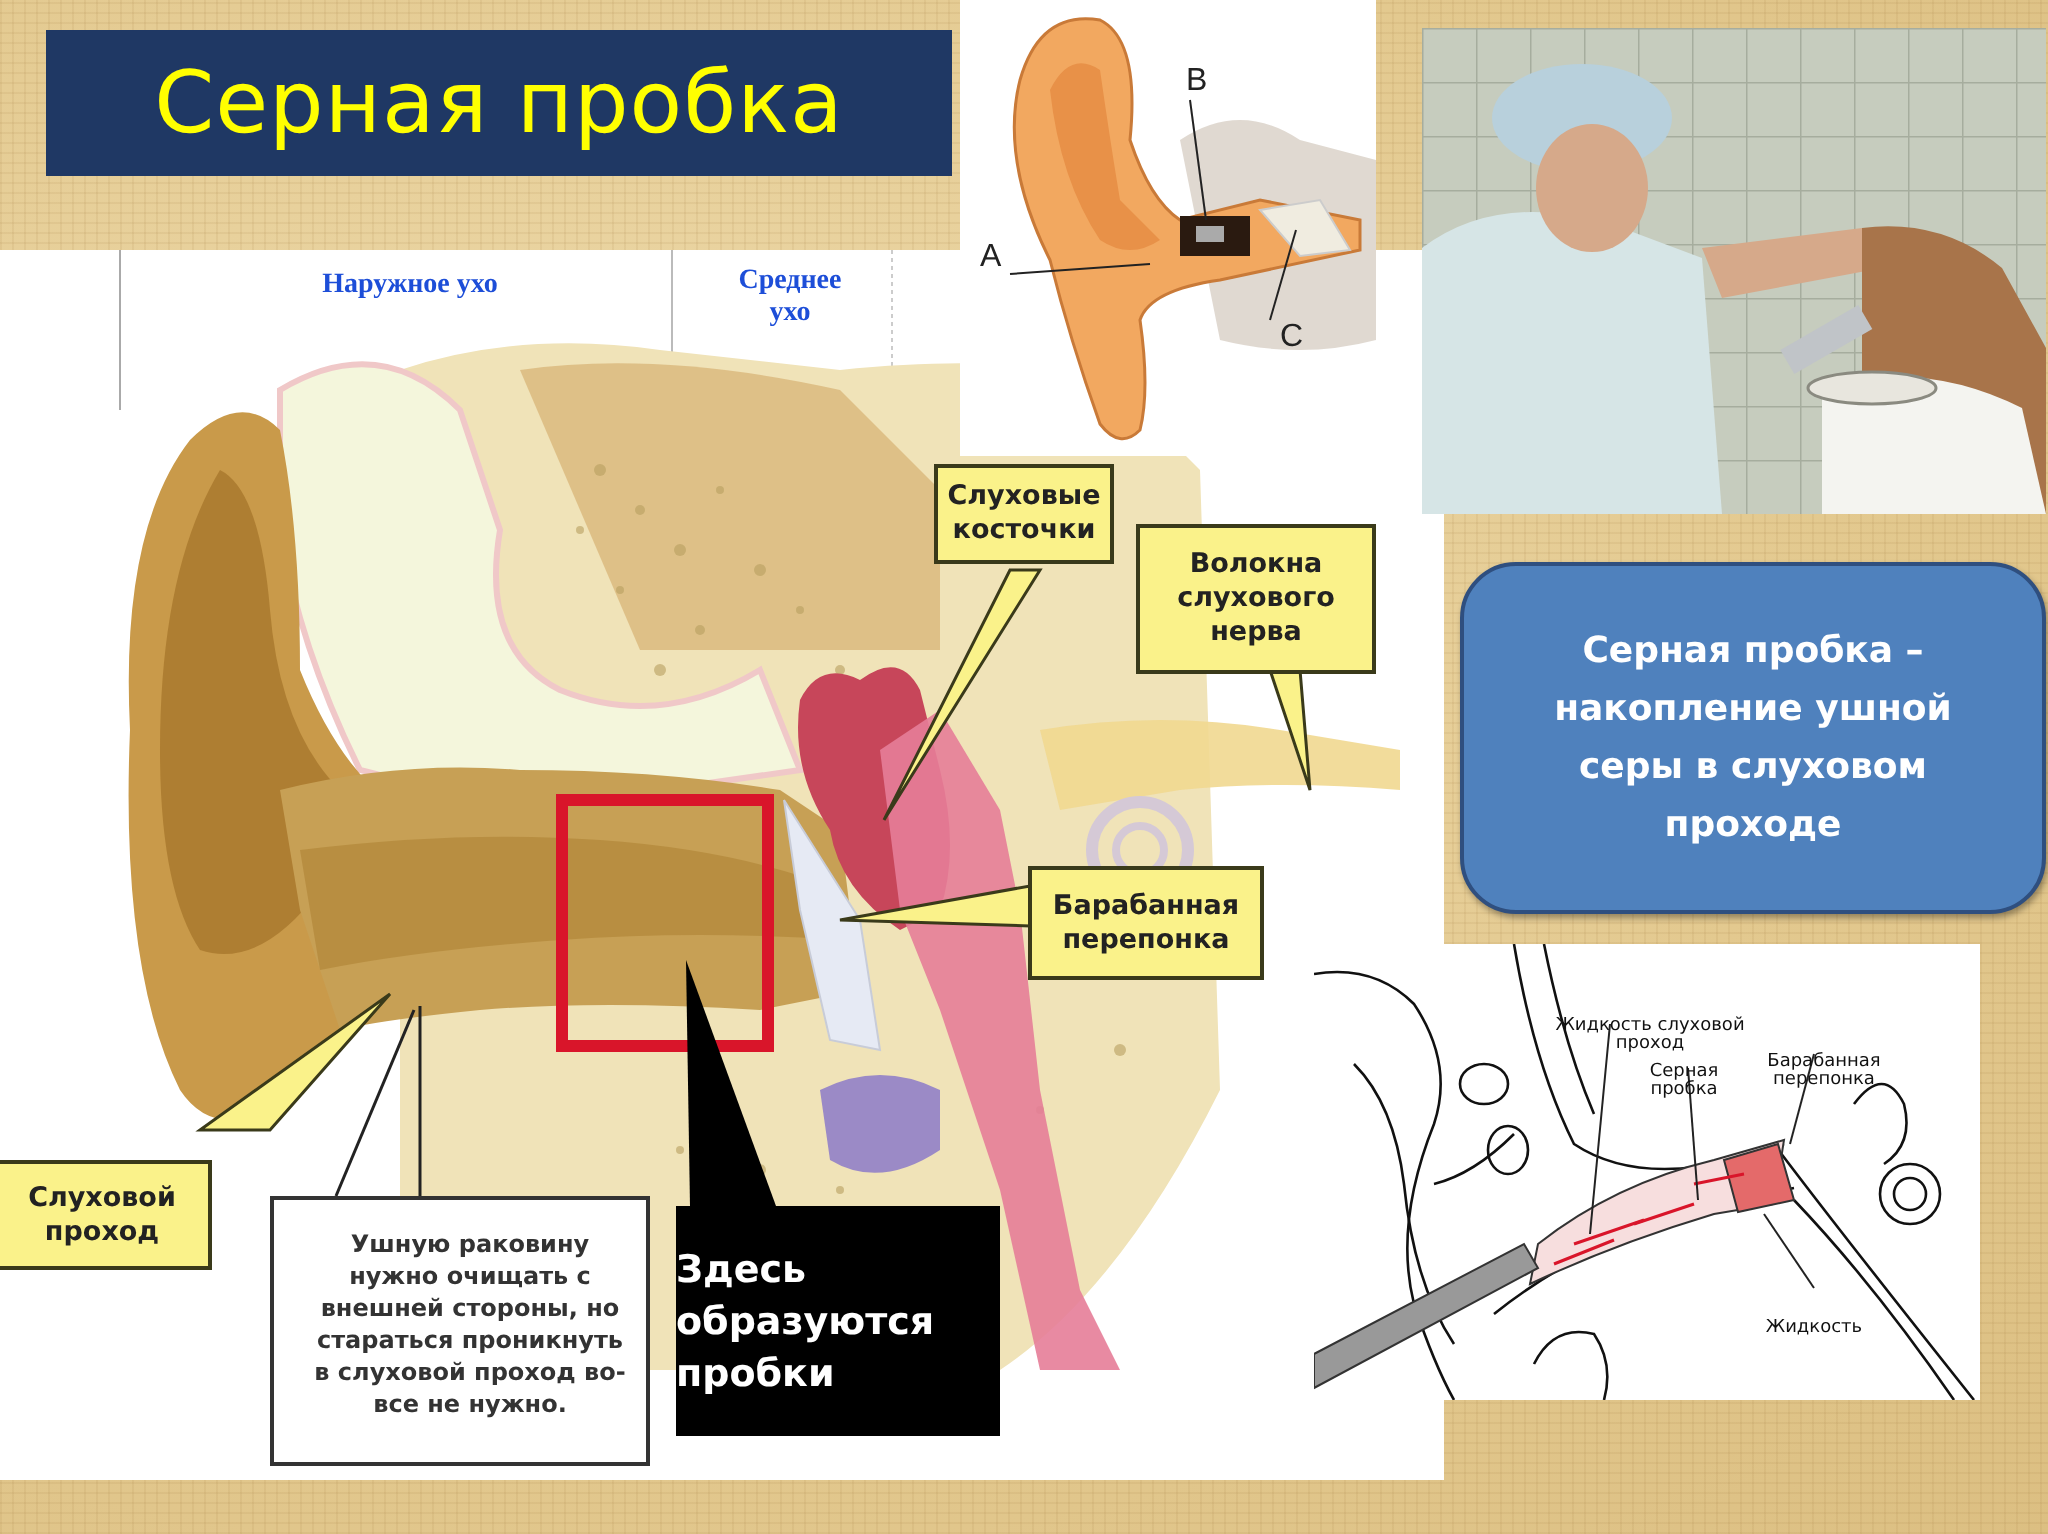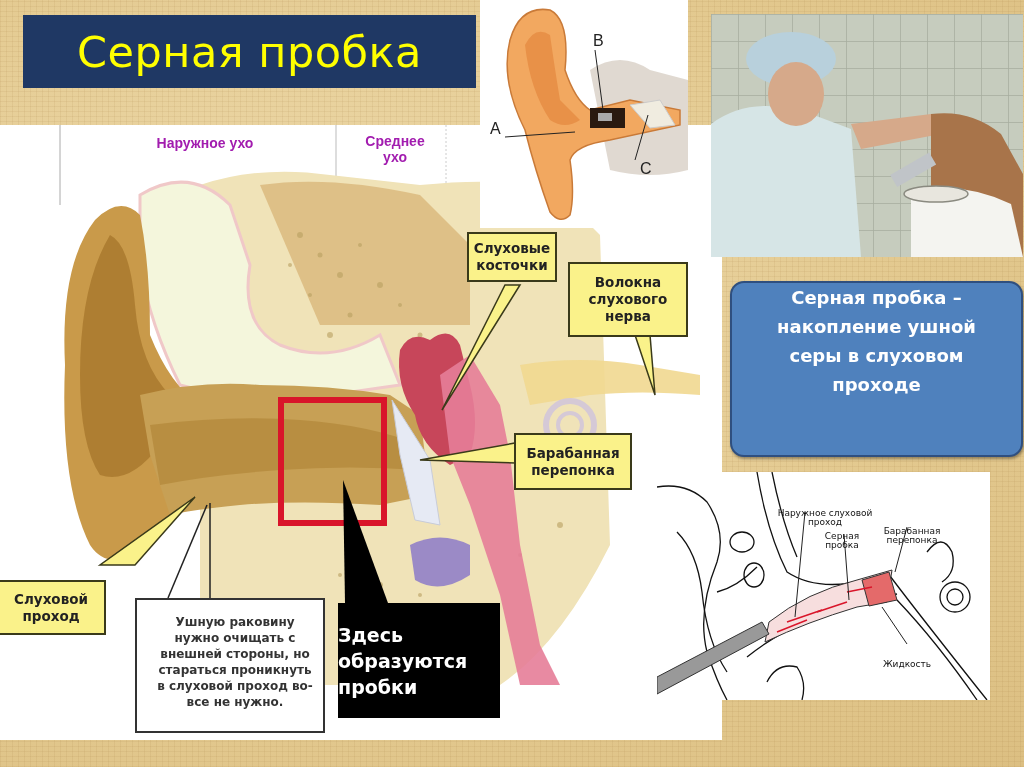"Наружное ухо" .section-label { color: #a21caf -> #1d4ed8; font-family: Liberation Sans, sans-serif -> Liberation Serif, serif }
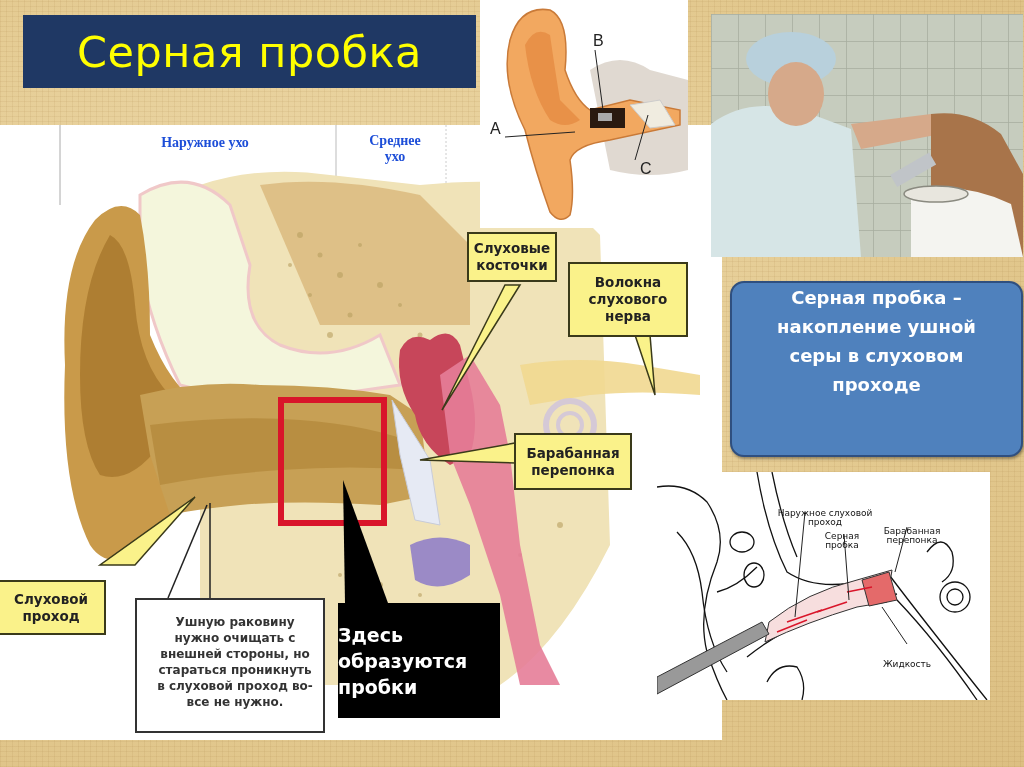"Серная пробка –" .definition-box { align-items: none -> center; border-radius: 14px -> 28px }
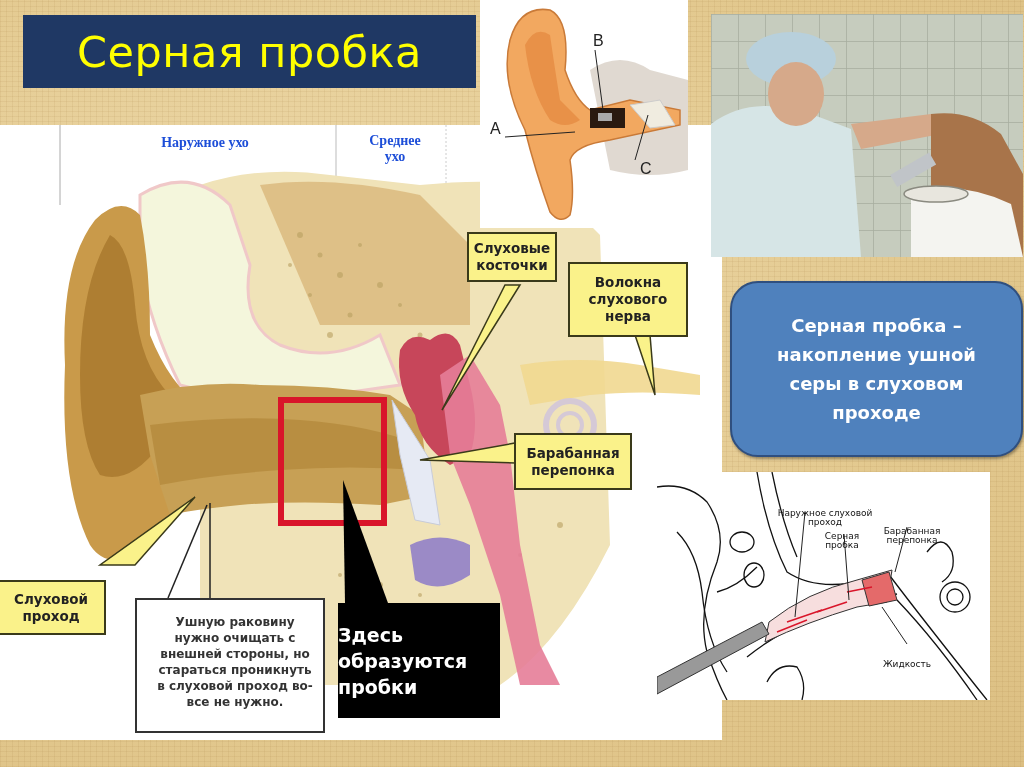"Наружное слуховой" div { text: Наружное -> Жидкость }
